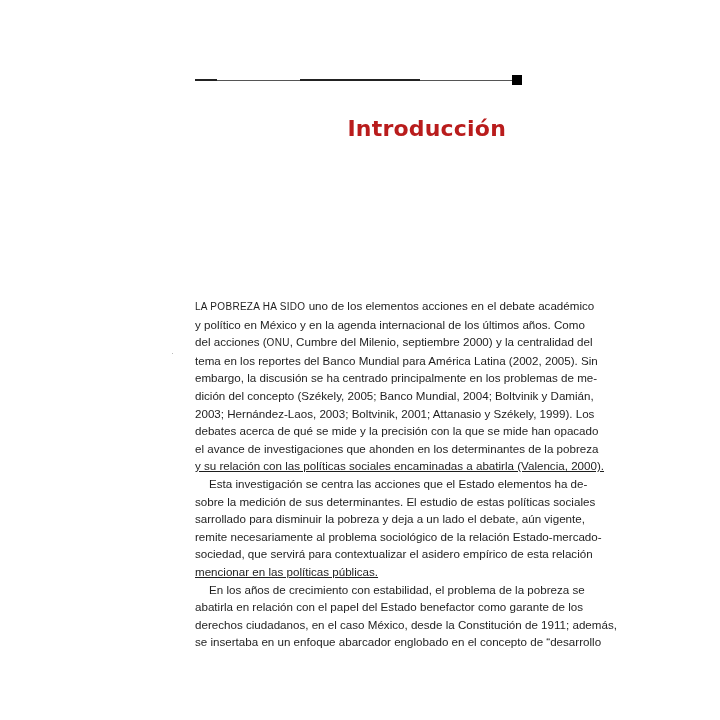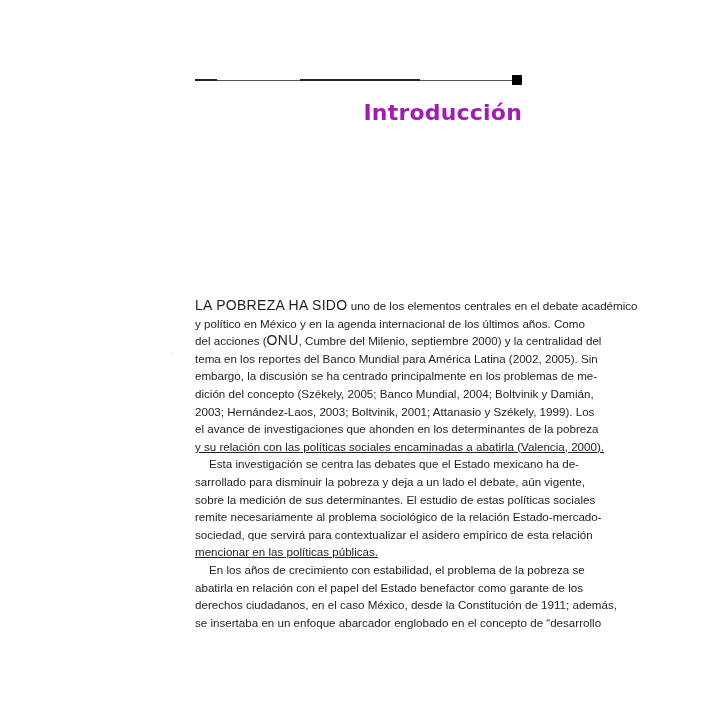"Introducción" .title { color: #a21caf -> #b91c1c; margin: 0 -> 16px }
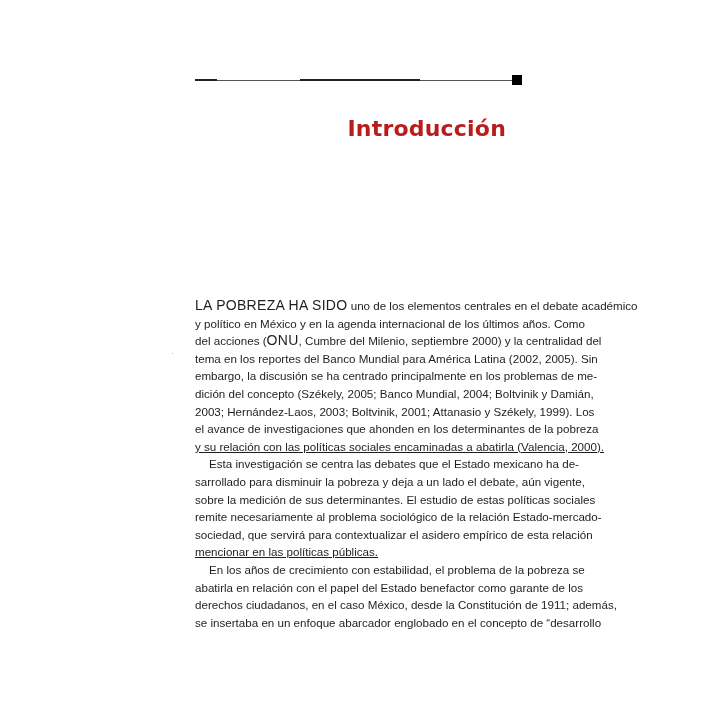"LA POBREZA HA SIDO" .sc-inline { font-size: 14px -> 10px }
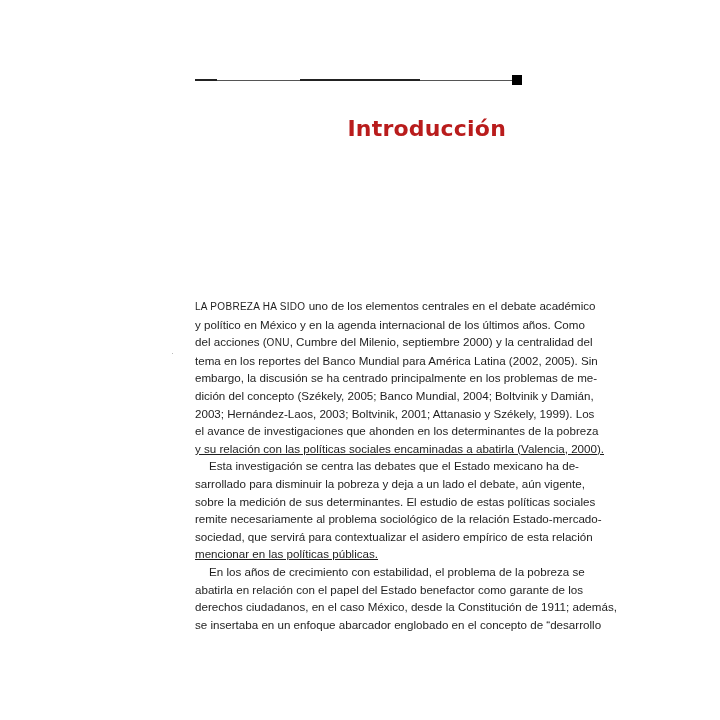"uno de los elementos centrales" span { text: centrales -> acciones }
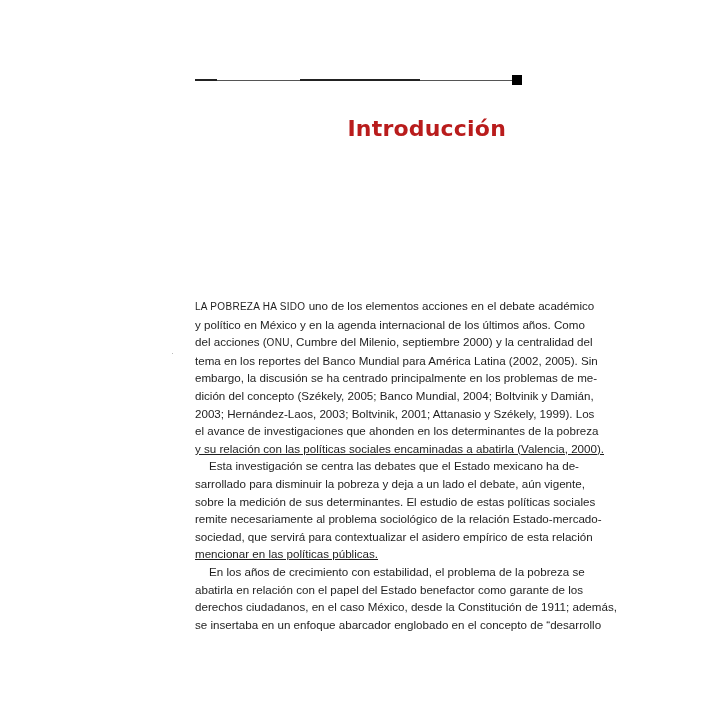"debates acerca de qué se" span.line { html: none -> <span>debates acerca de qué se mide y la precisión con la que se mide han opacado</span> }
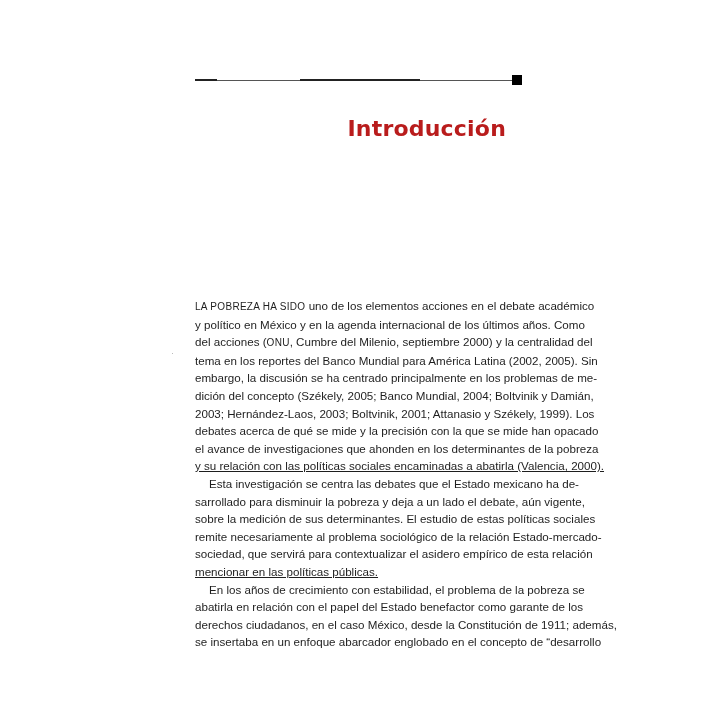"Esta investigación se centra las" span.line { text: debates que el Estado mexicano -> acciones que el Estado elementos }
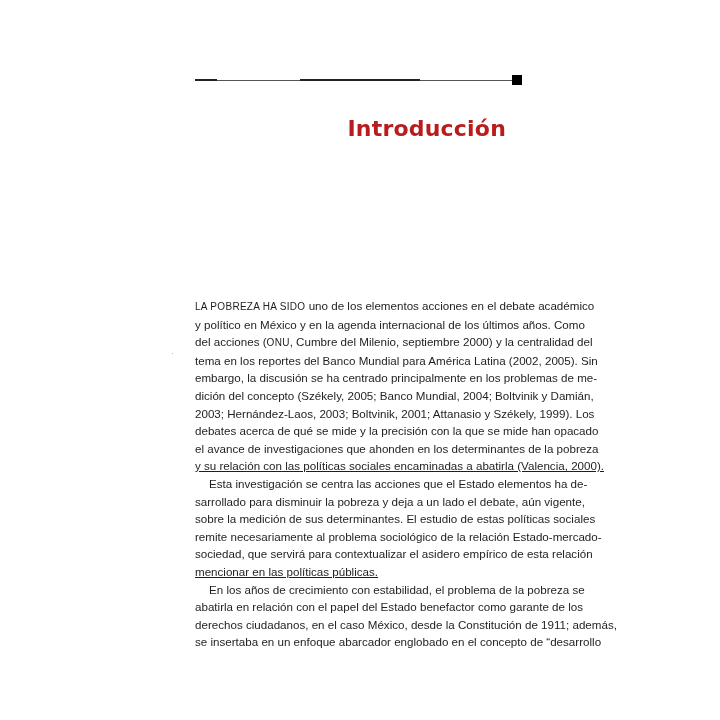"sarrollado para disminuir la pobreza" span.line { order: before "sobre la medición de sus" -> after "sobre la medición de sus" }
